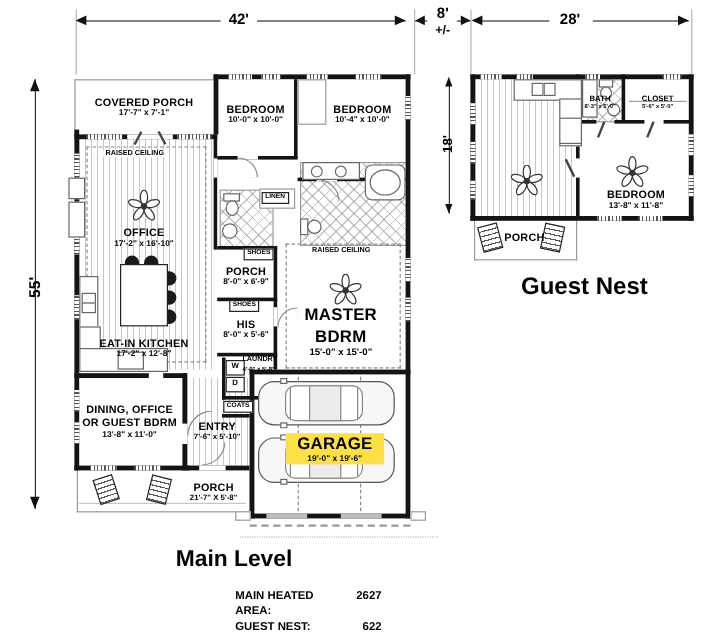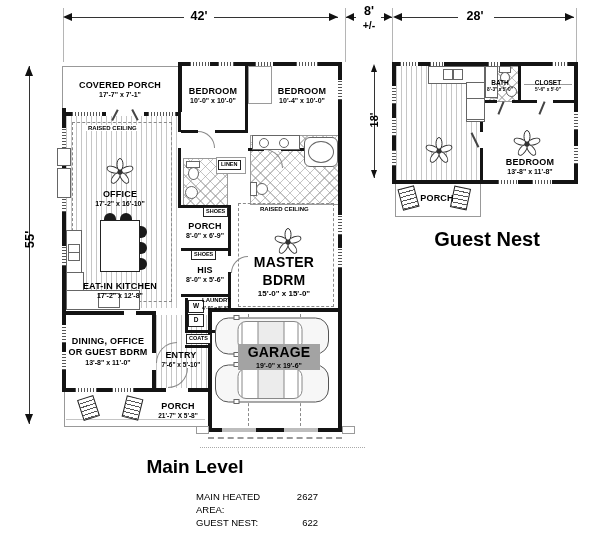"GARAGE" div.rl { background: #a3a3a3 -> #fde047; top: 344px -> 361px }
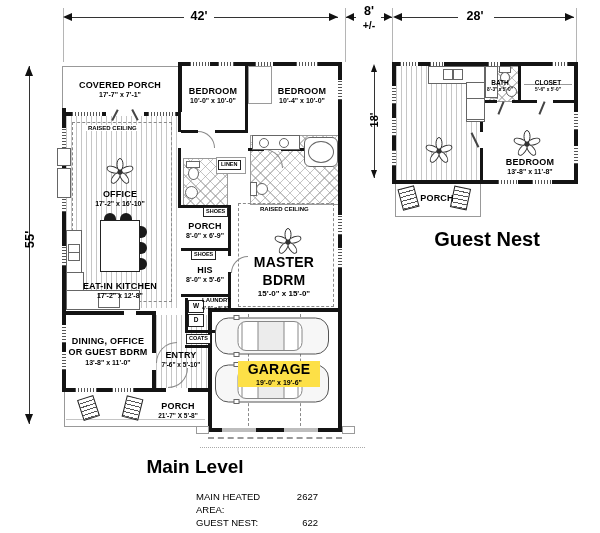"MAIN HEATED AREA:" .srow { font-weight: normal -> bold }
